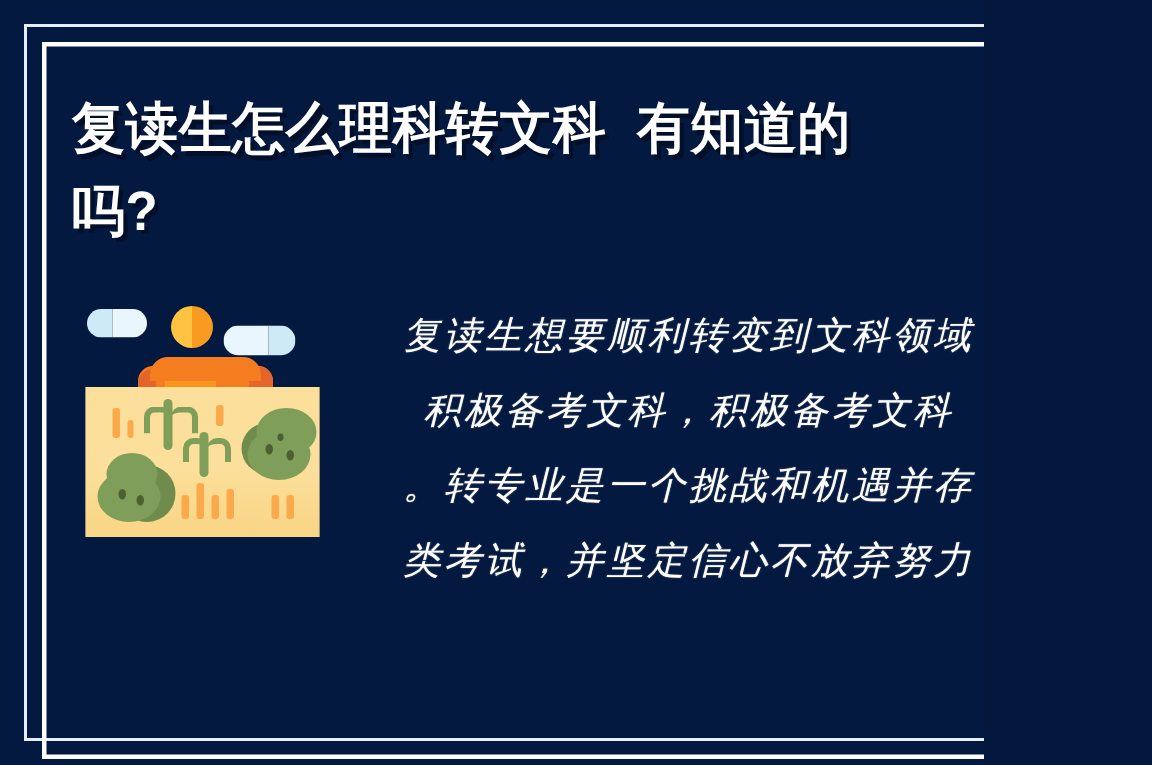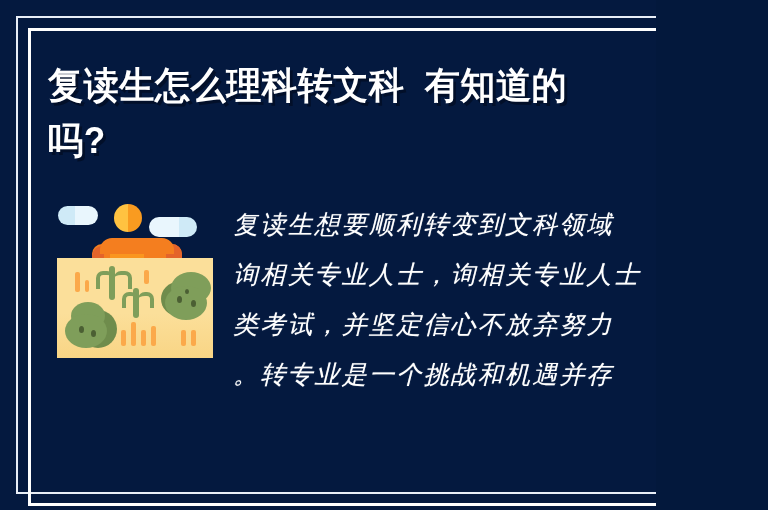"复读生想要顺利转变到文科领域" .content-row { text-align: none -> center }
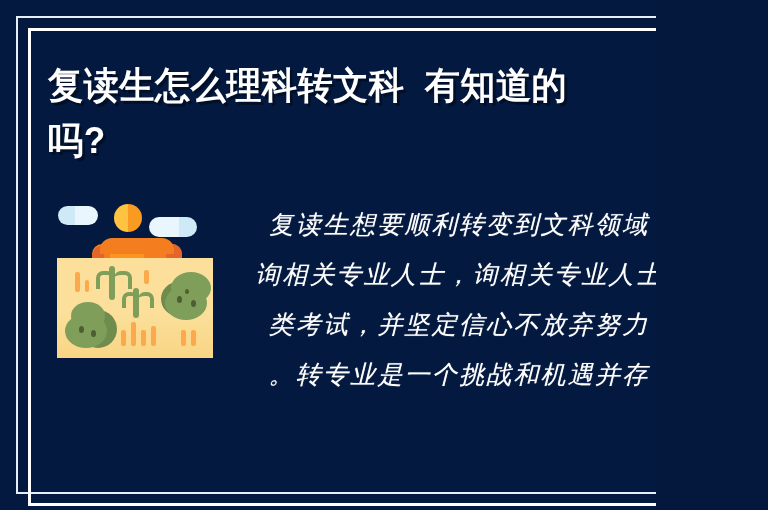"询相关专业人士，询相关专业人士" div.body-line { text: 询相关专业人士，询相关专业人士 -> 积极备考文科，积极备考文科 }
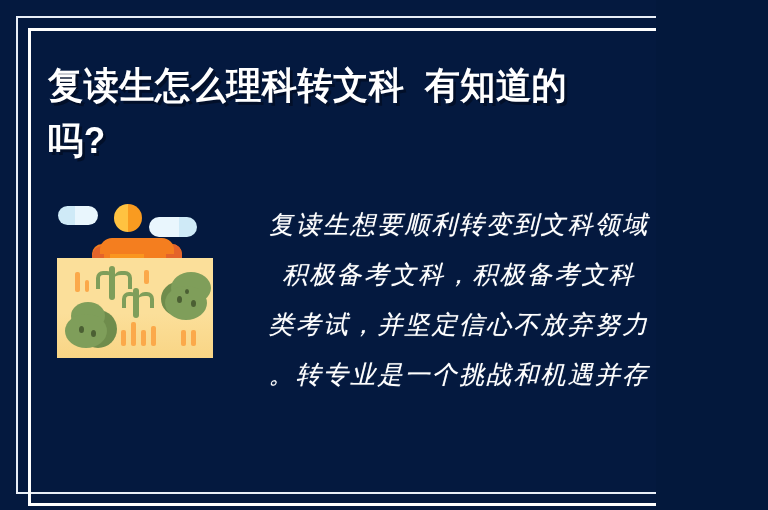"类考试，并坚定信心不放弃努力" div.body-line { order: before "。转专业是一个挑战和机遇并存" -> after "。转专业是一个挑战和机遇并存" }
